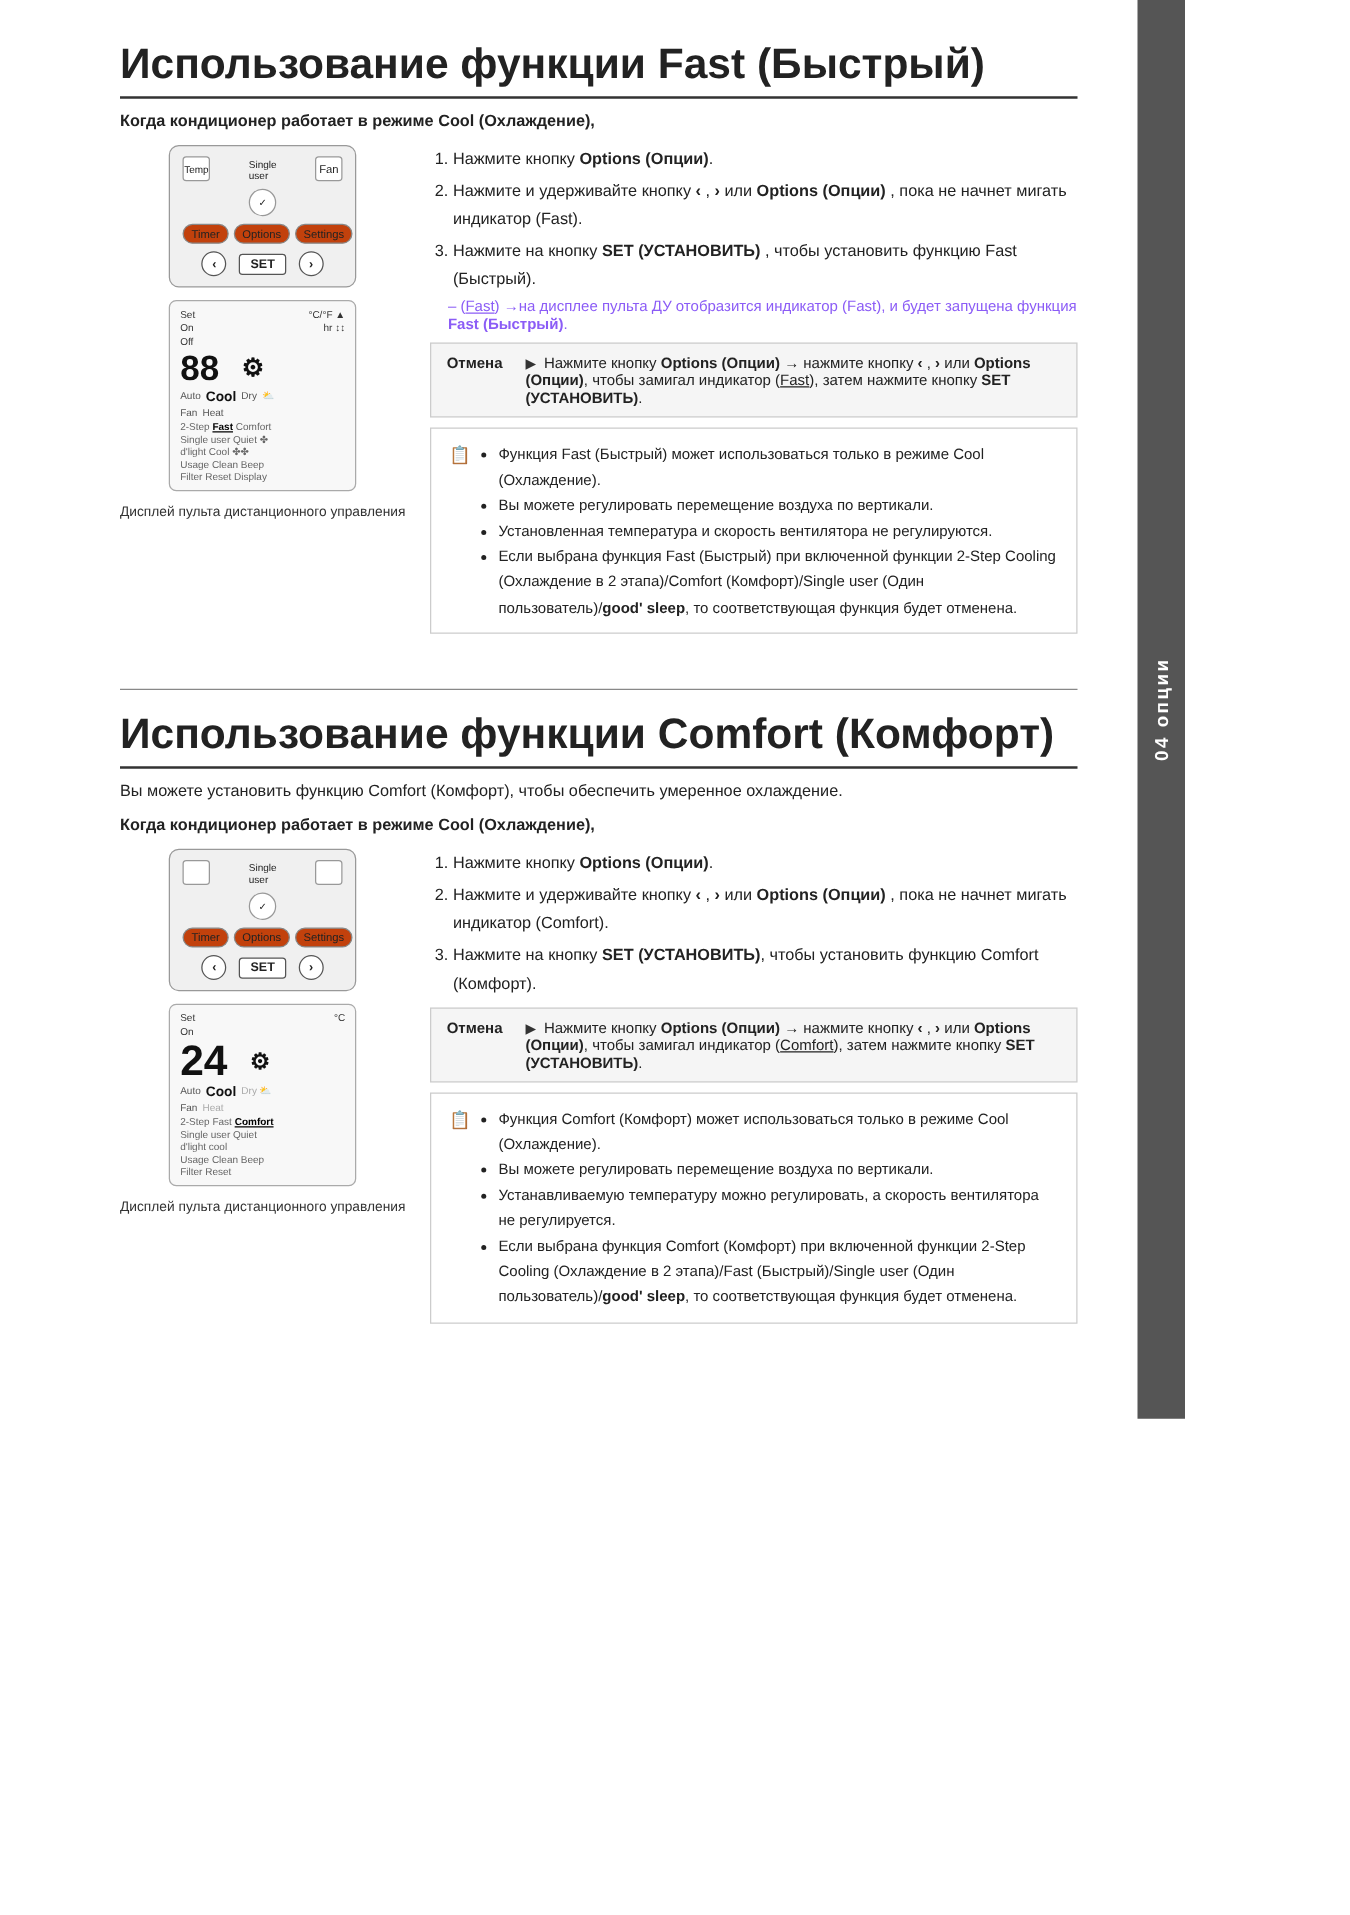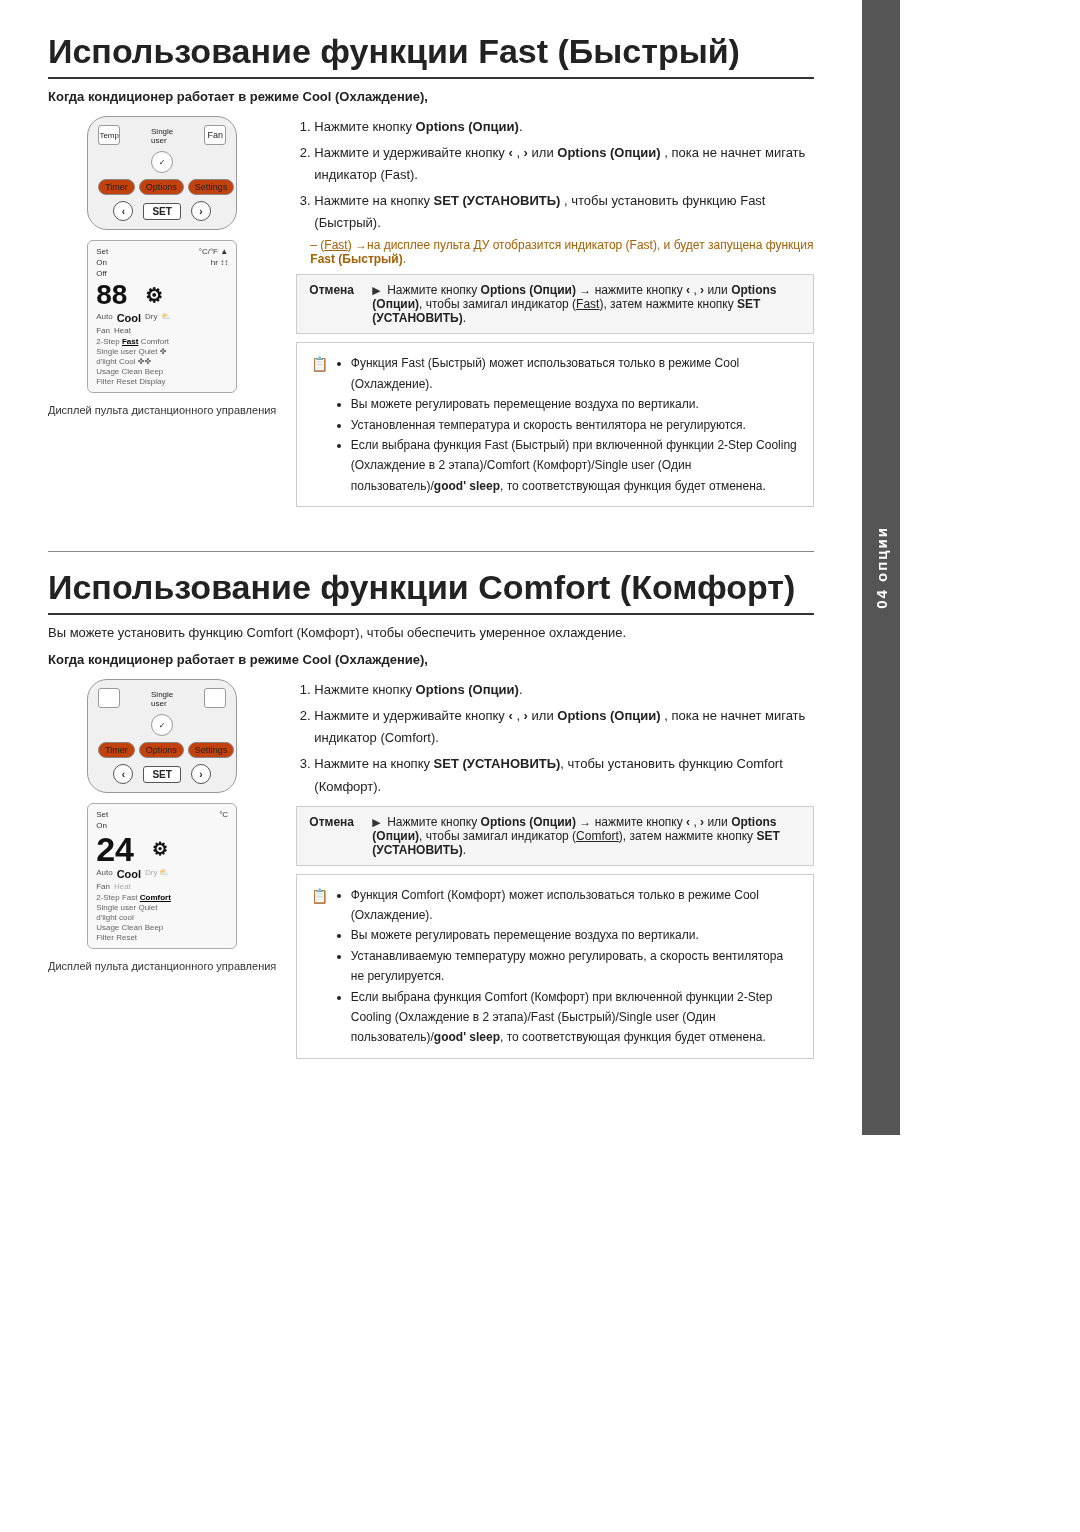"Использование функции Fast (Быстрый)" .page { margin-left: none -> 48px }
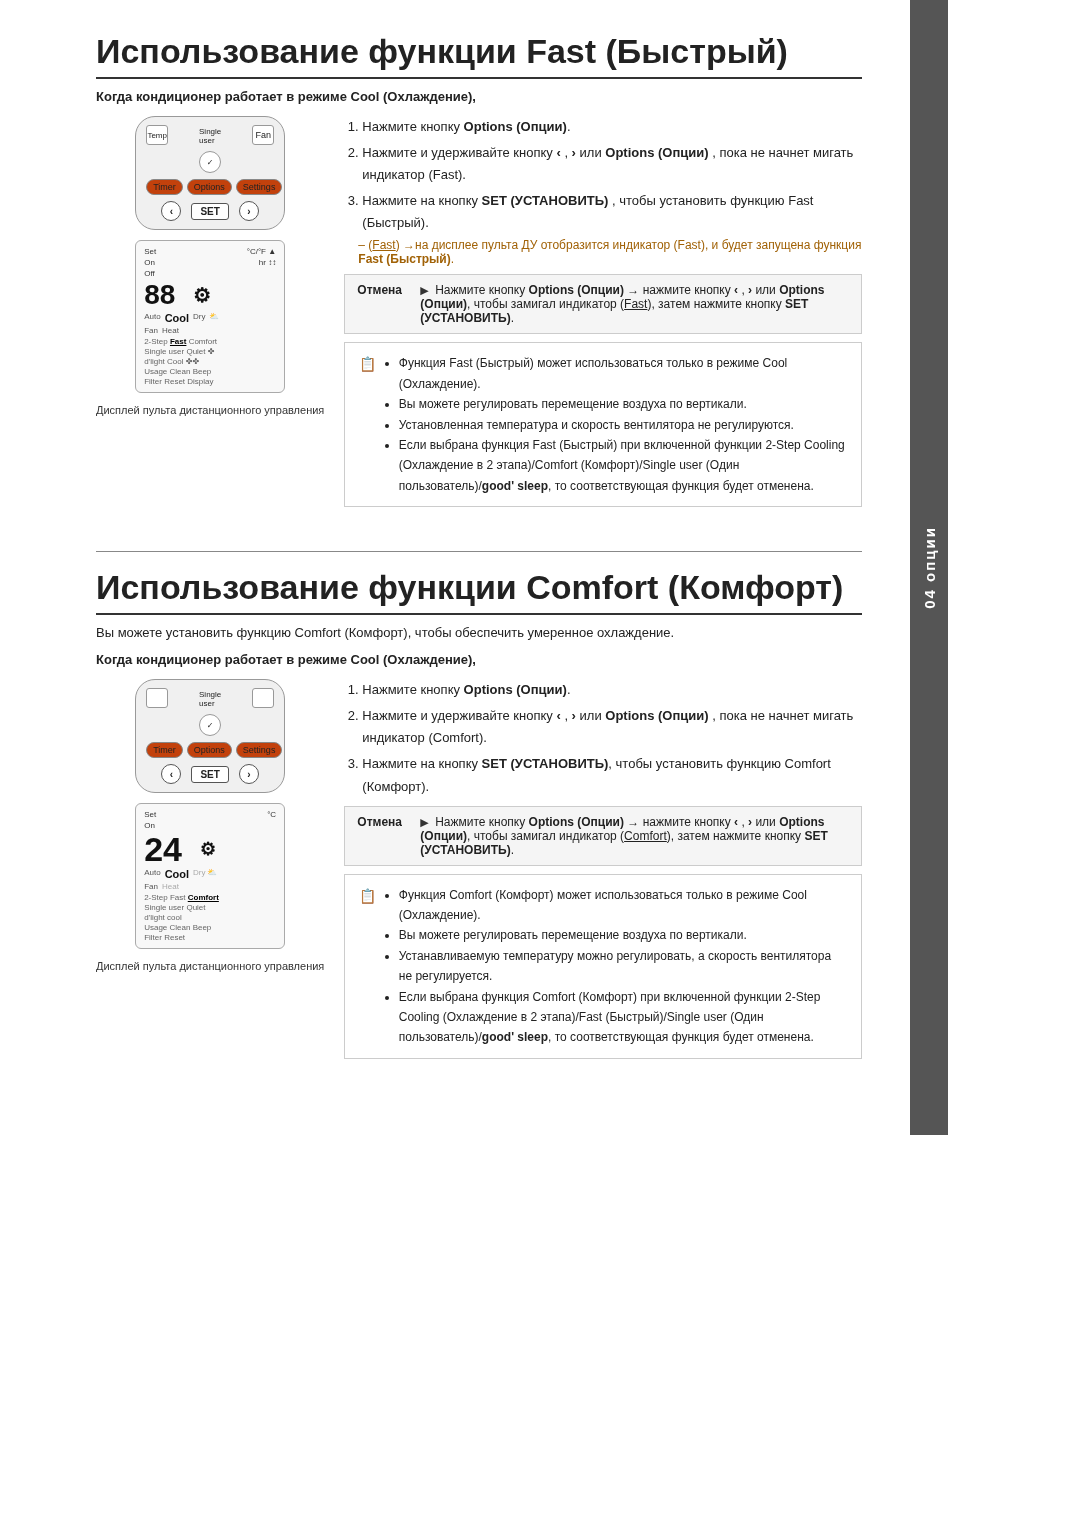"Temp" .remote-top { border-radius: 20px -> 8px }
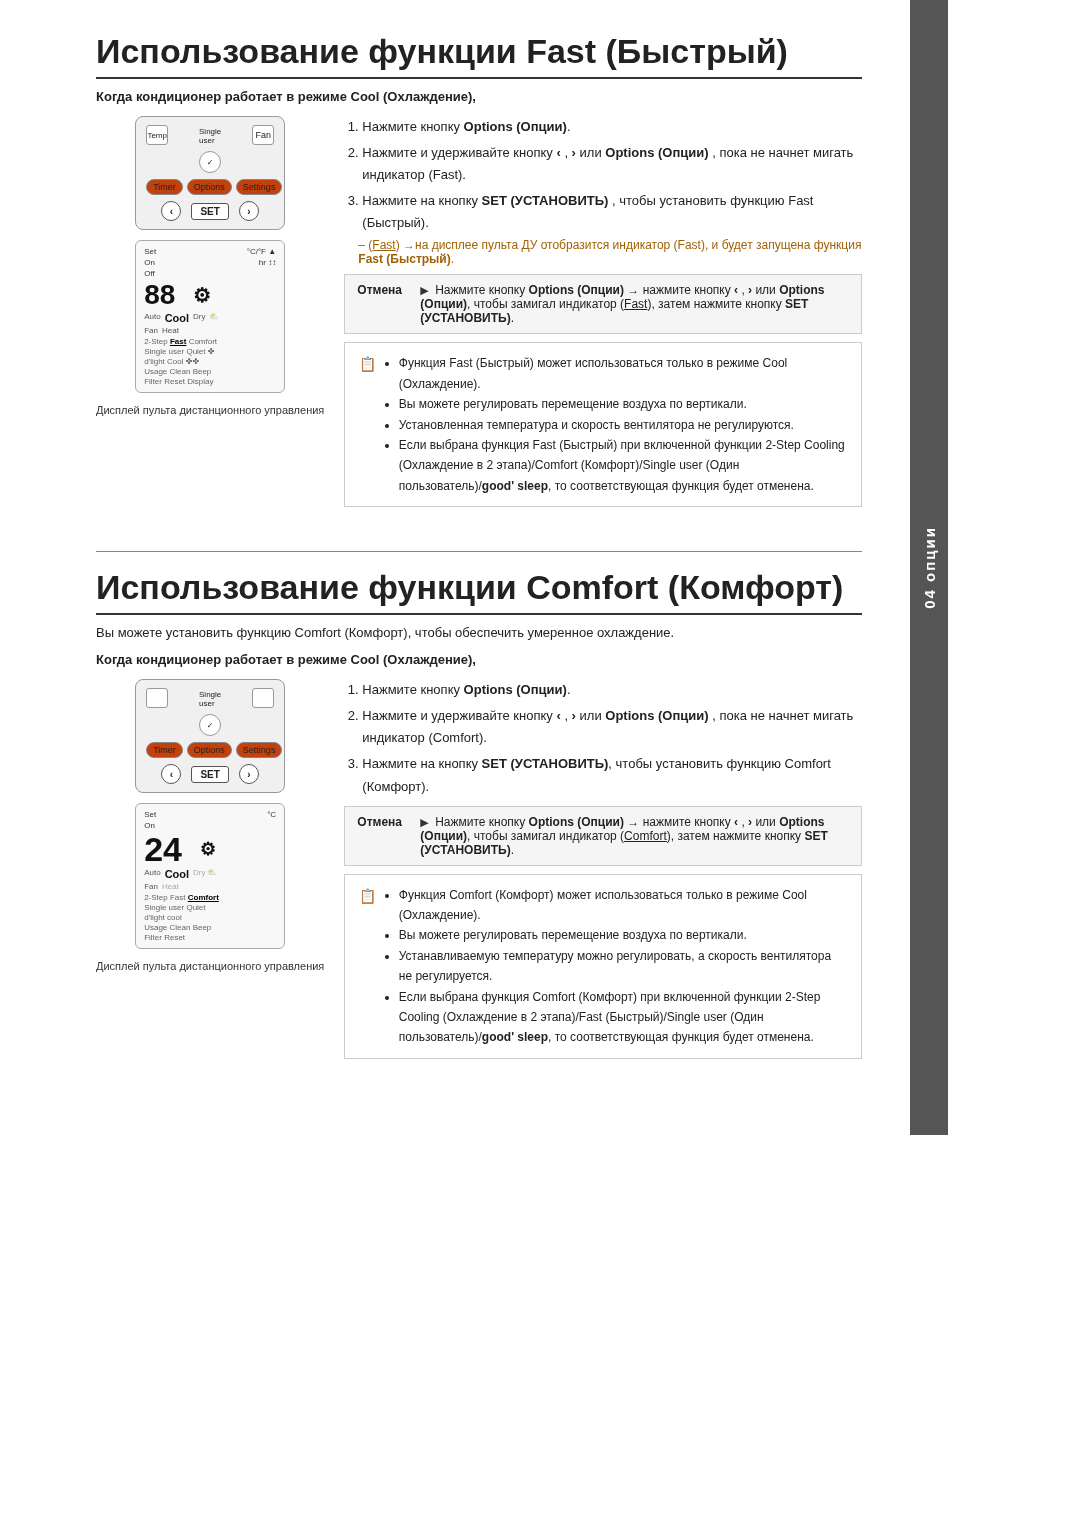"– (Fast) →на дисплее пульта" .step-note { color: #a16207 -> #8b5cf6 }
